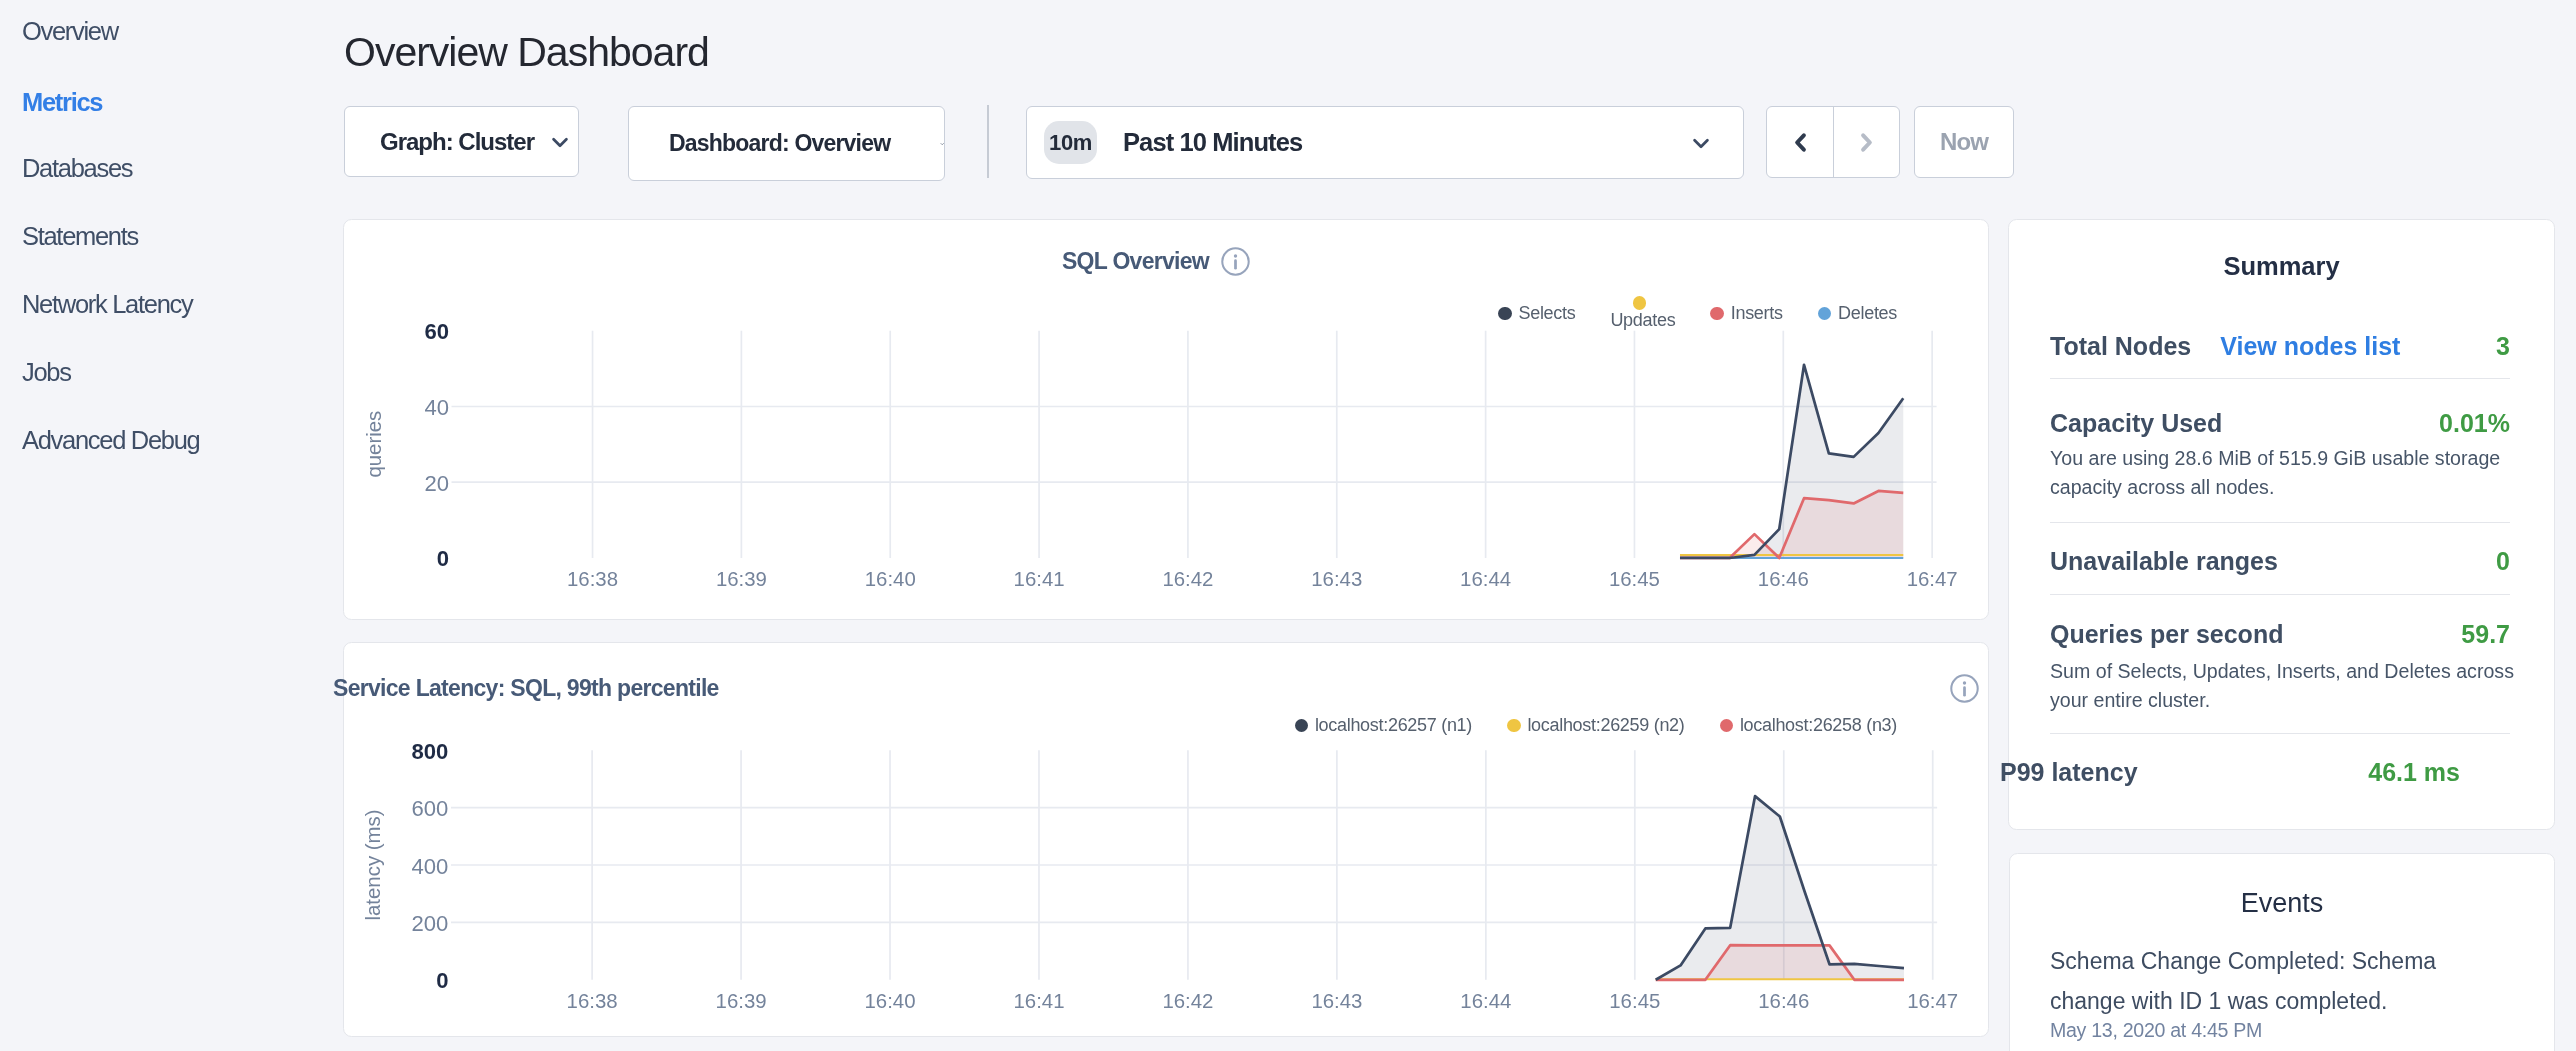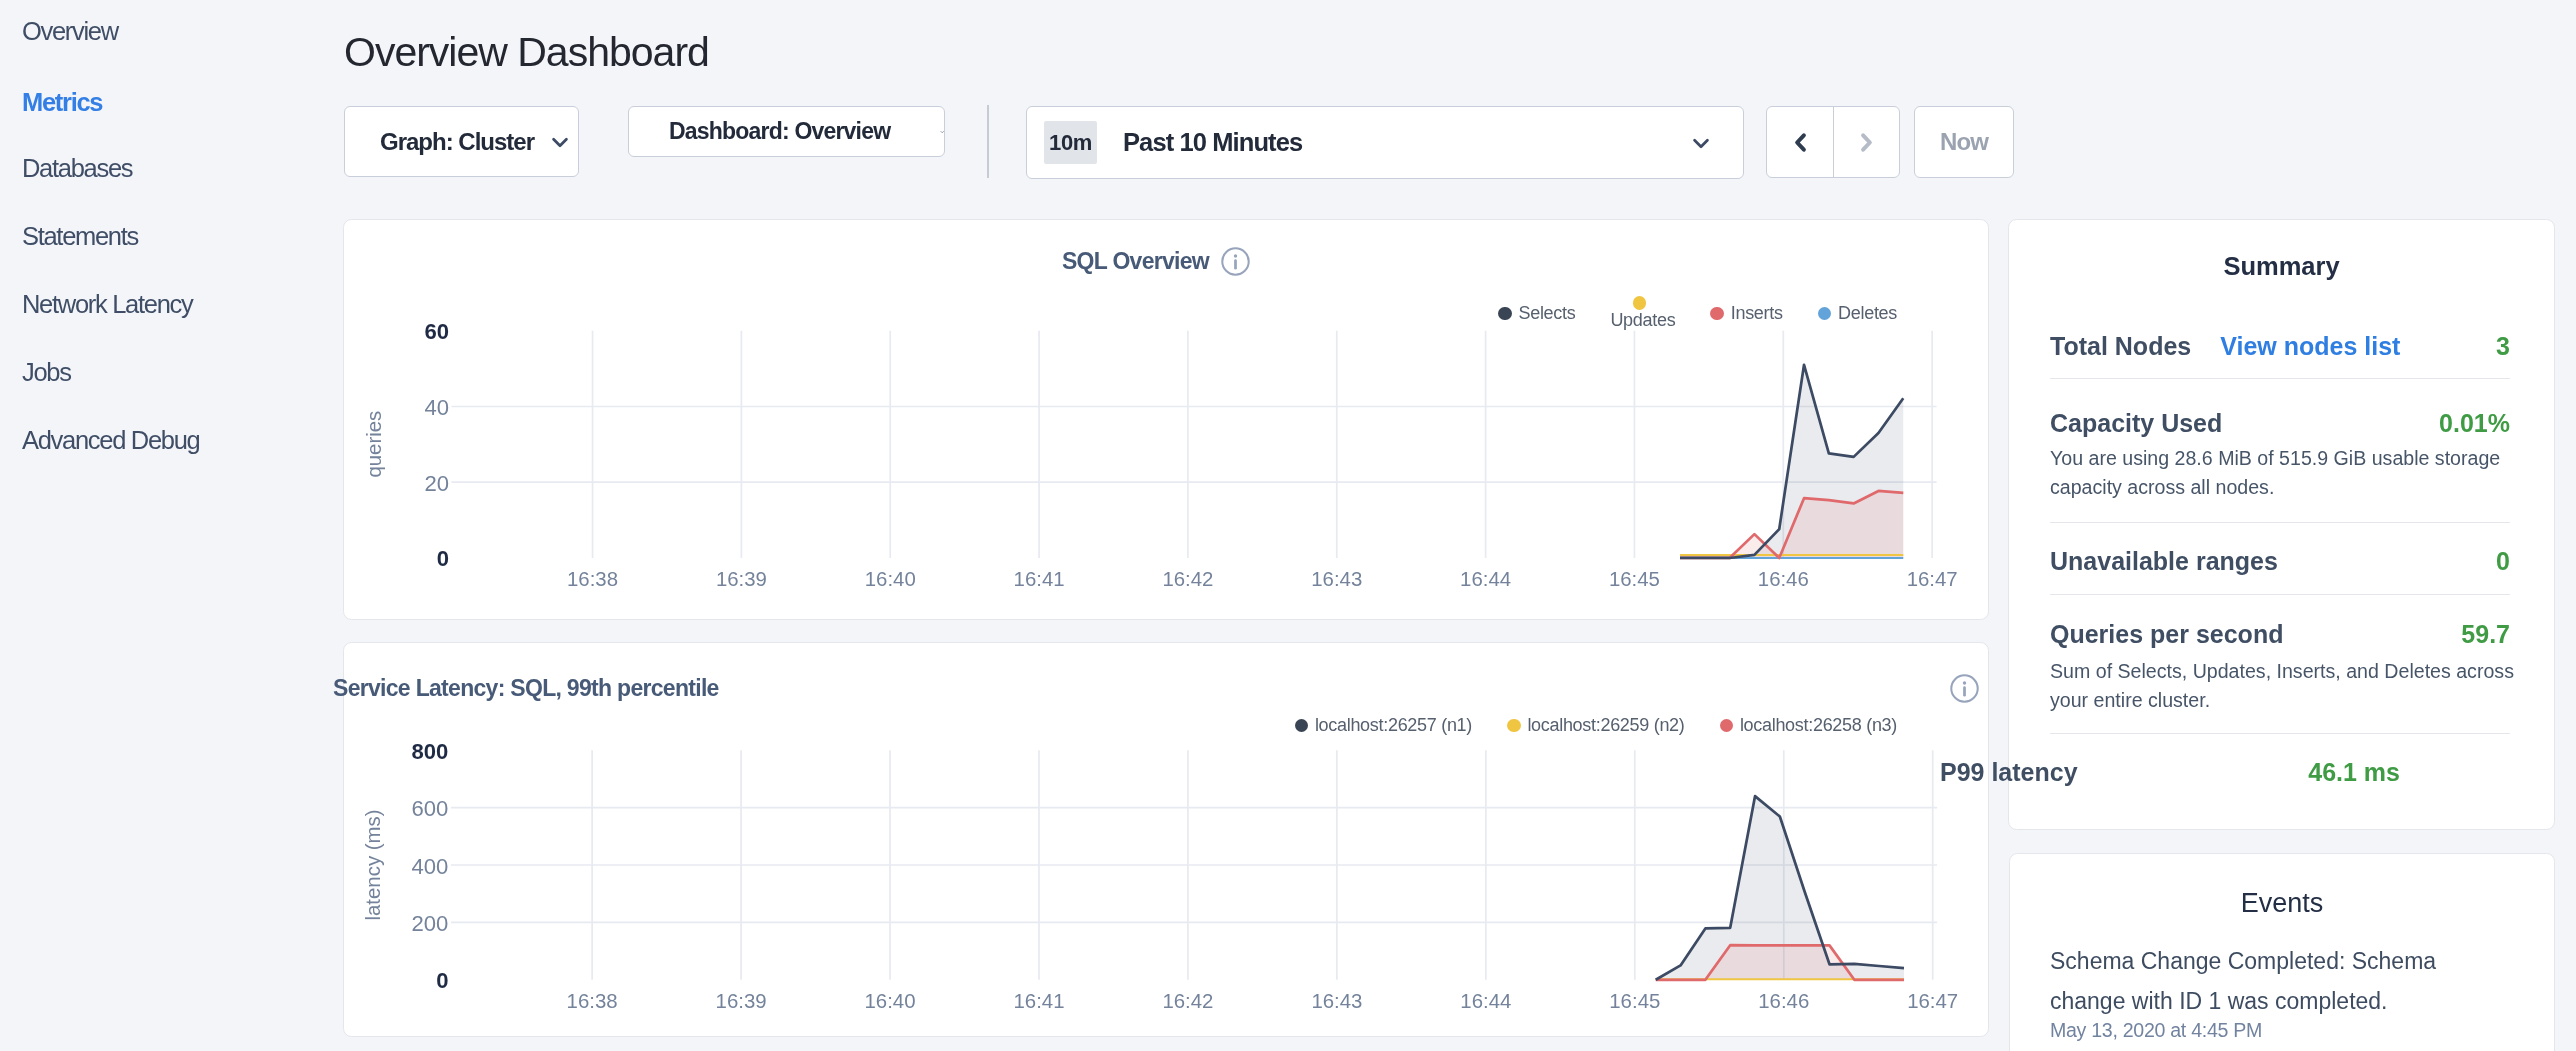"Dashboard: Overview" div.btn { height: 51px -> 75px }
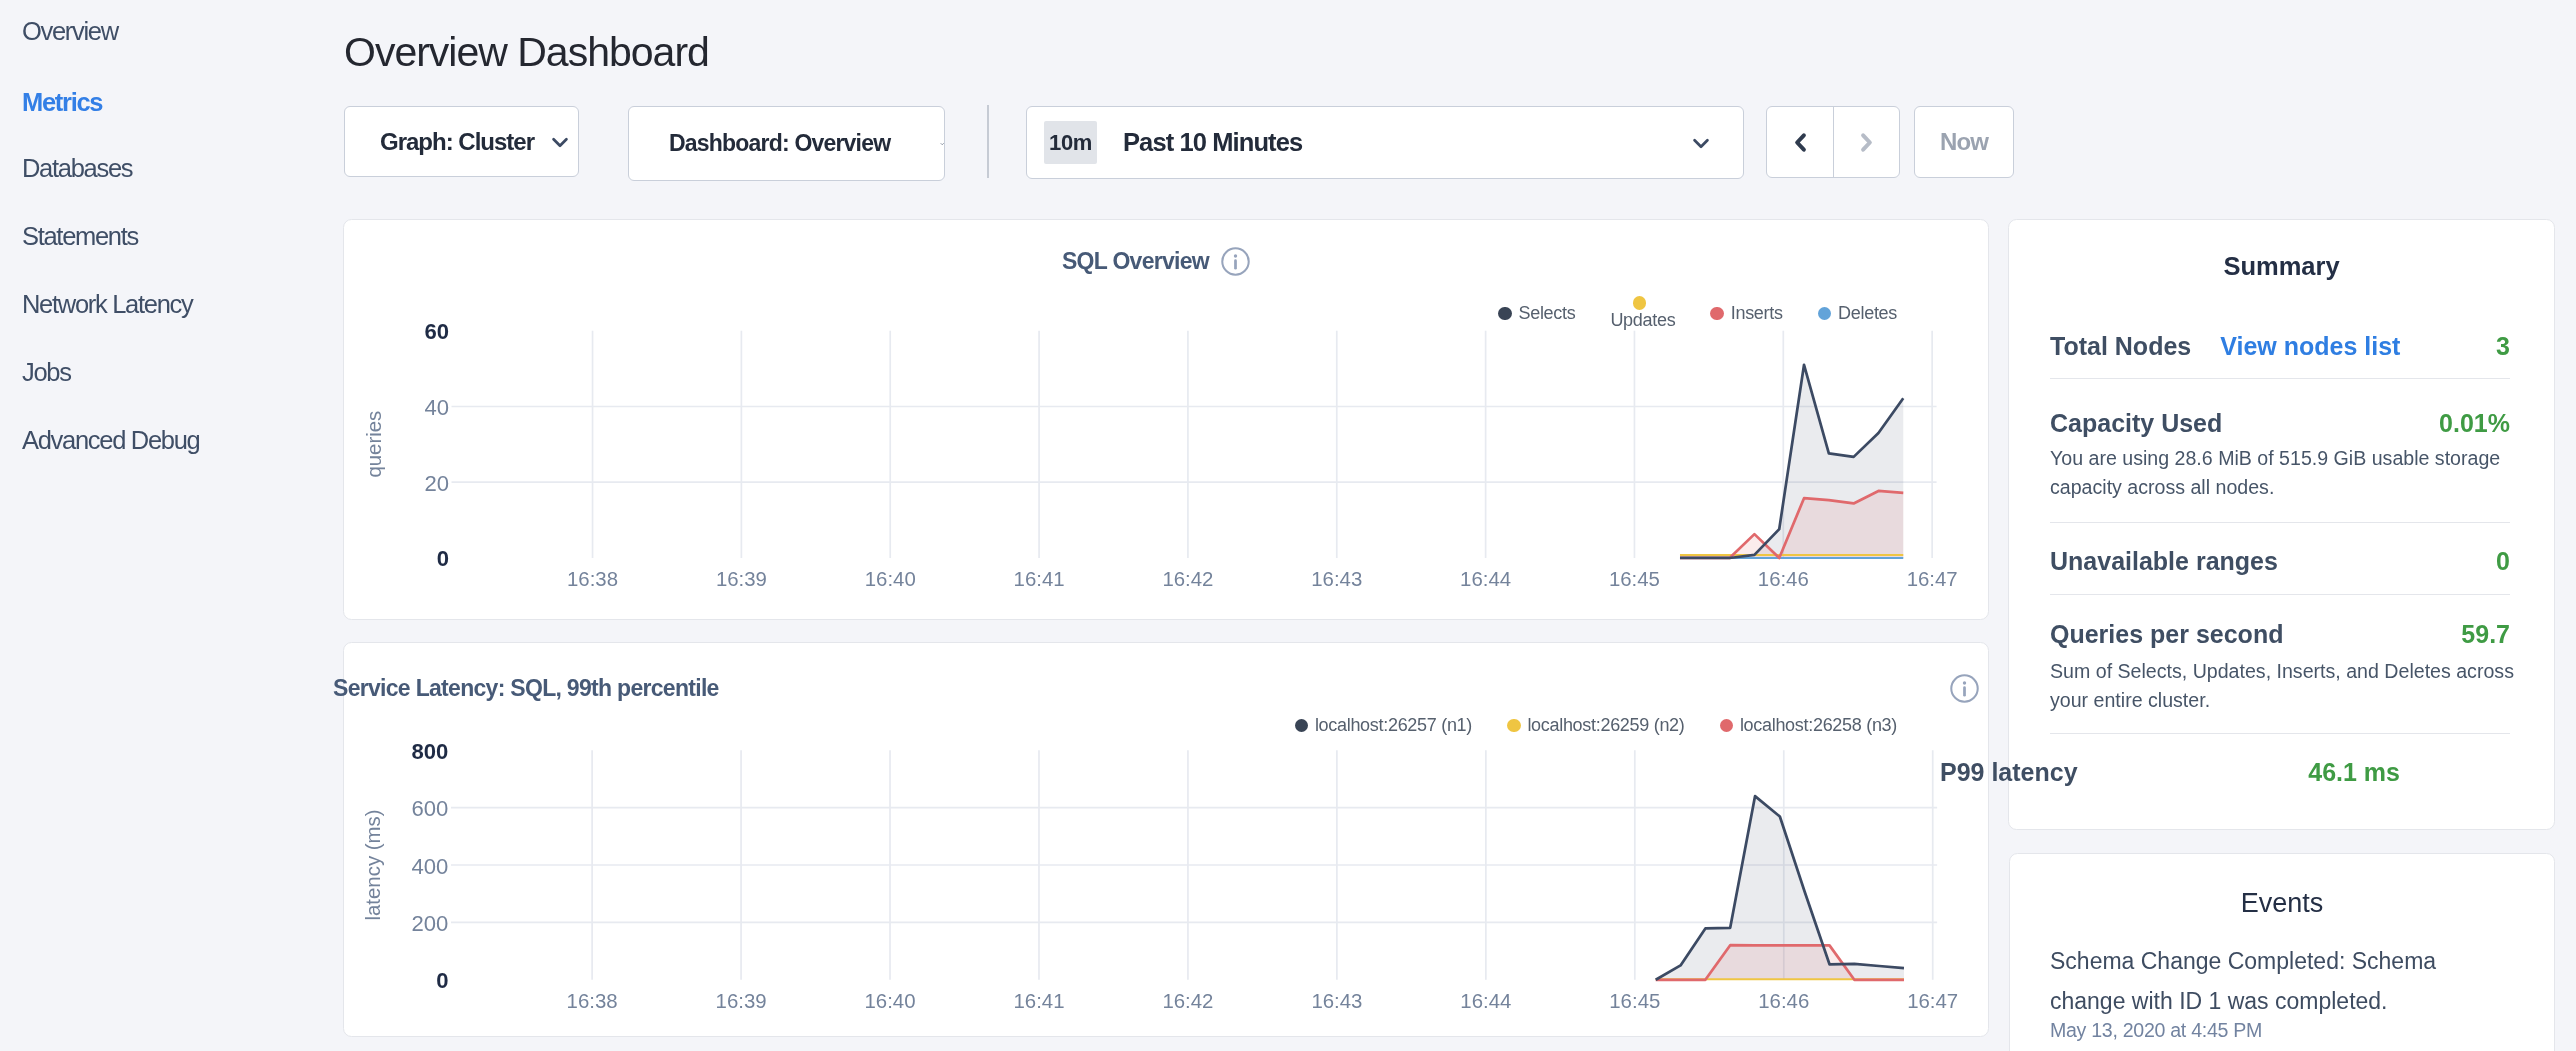"10m" span { border-radius: 2px -> 15px }
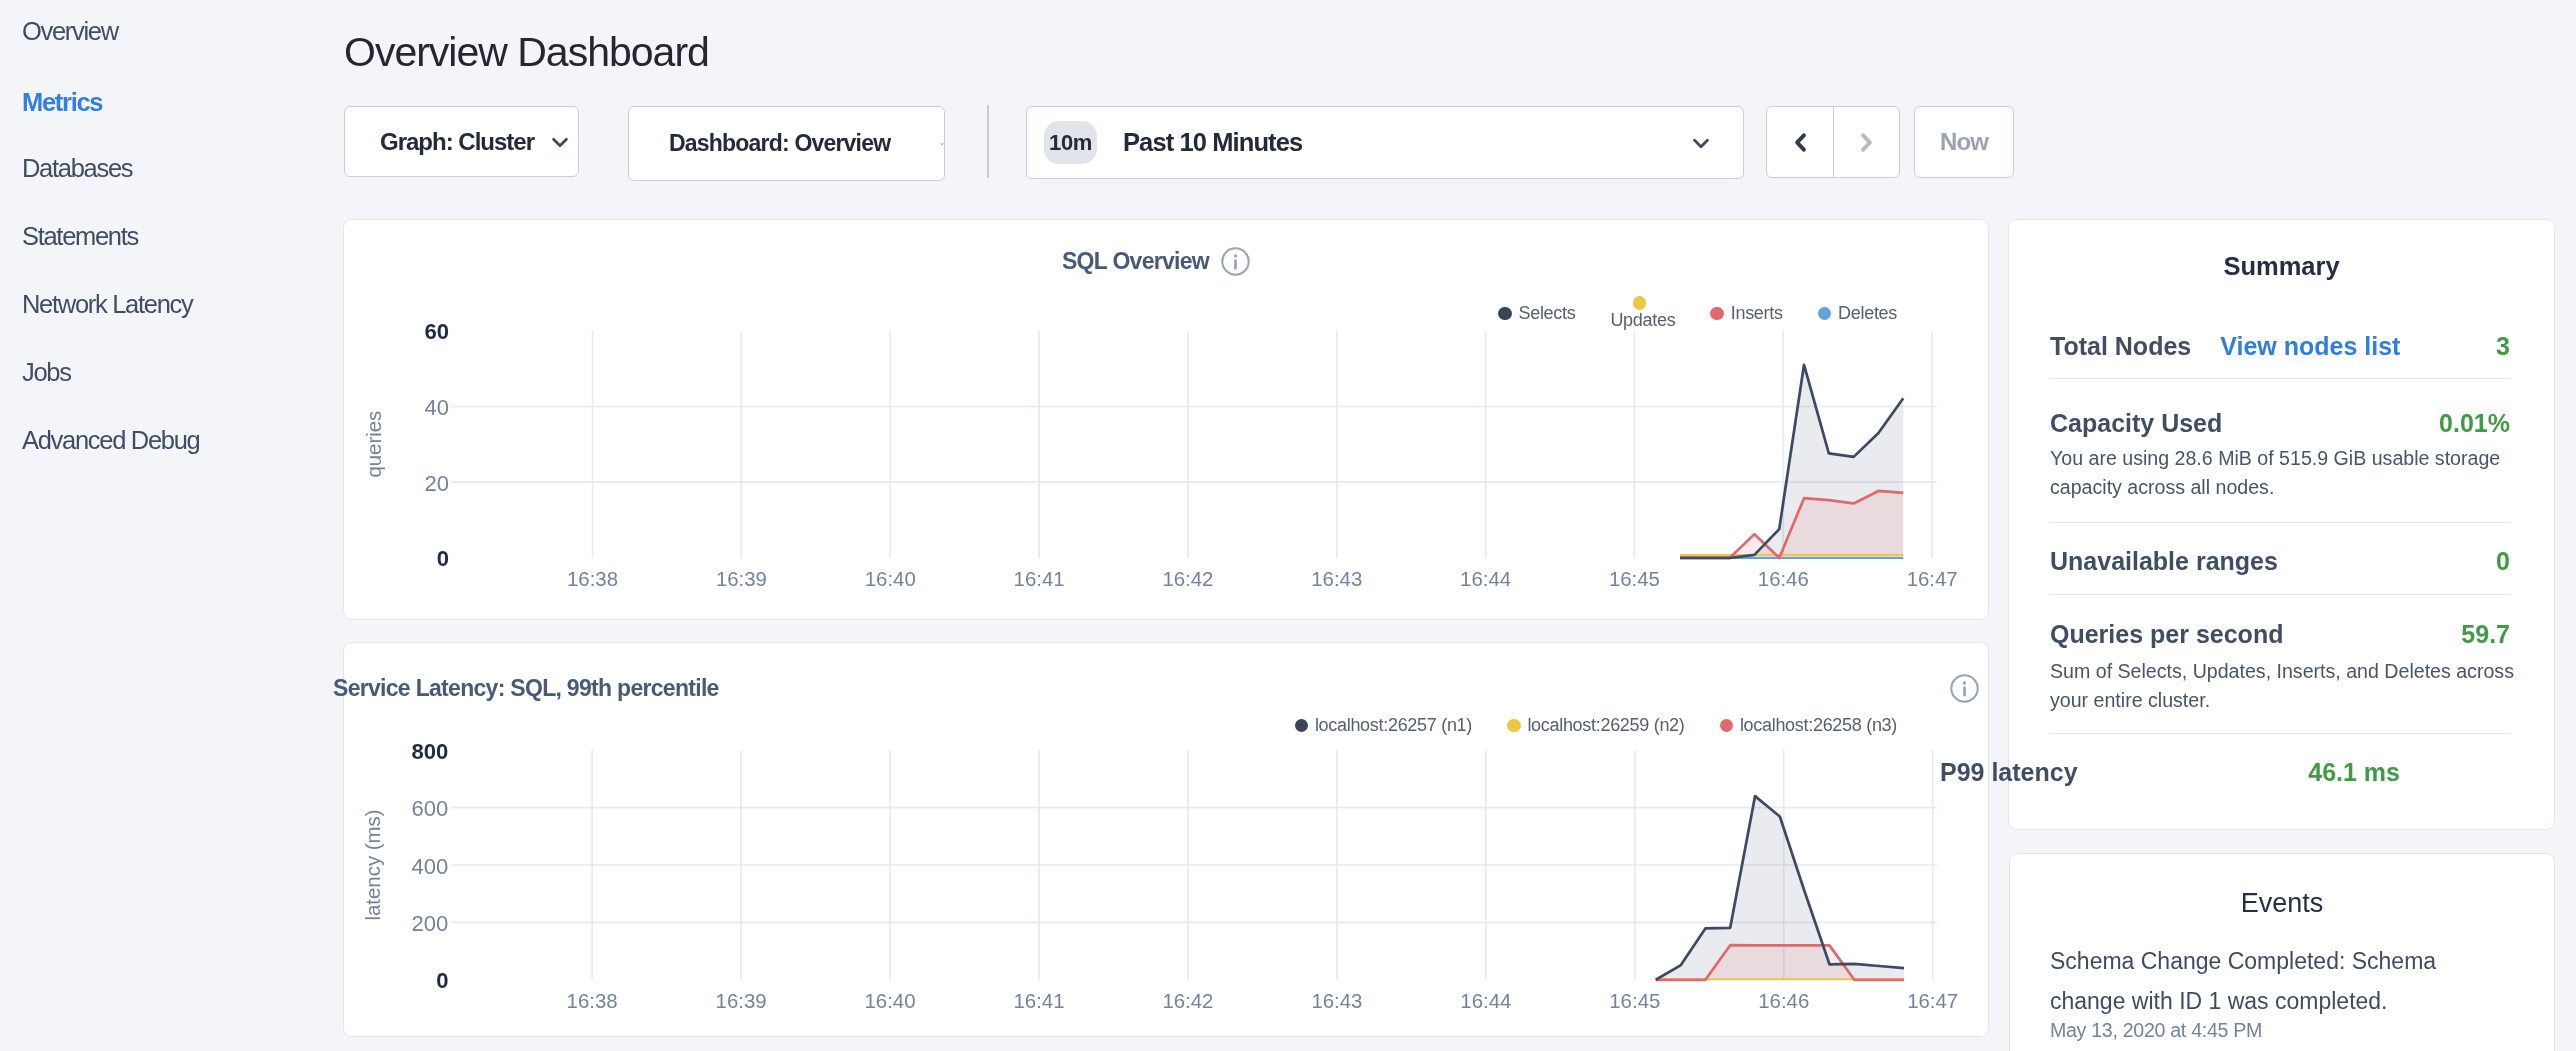"P99 latency" div.abs { left: 1940px -> 2000px }
